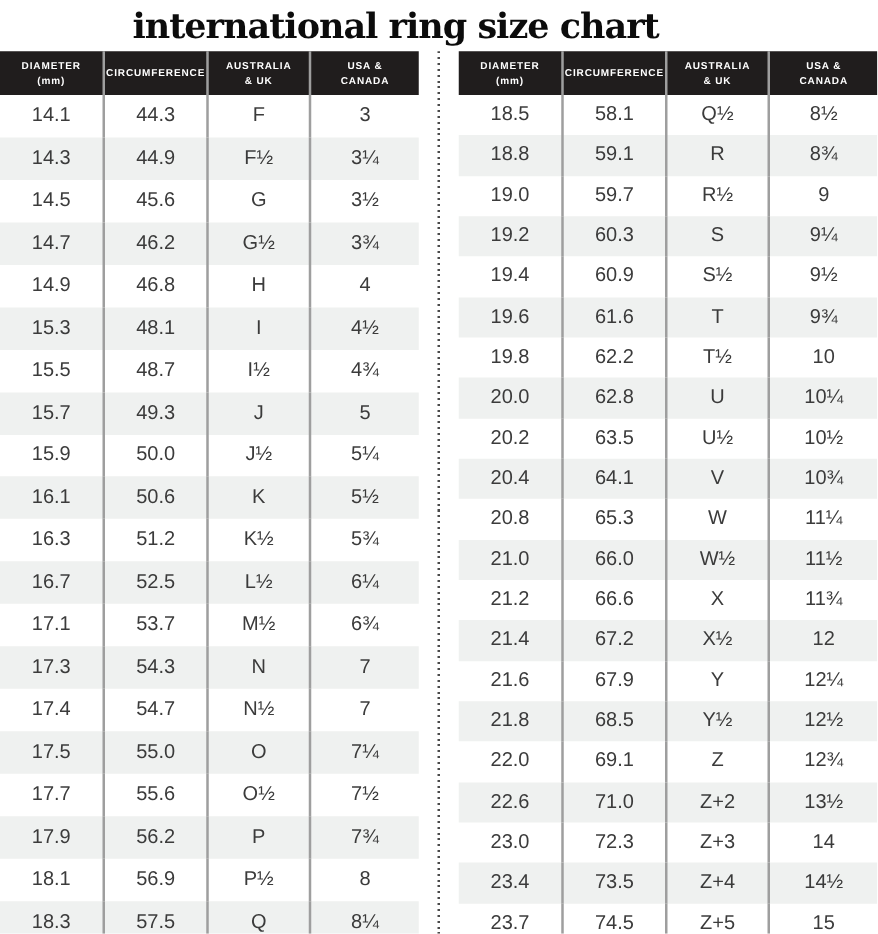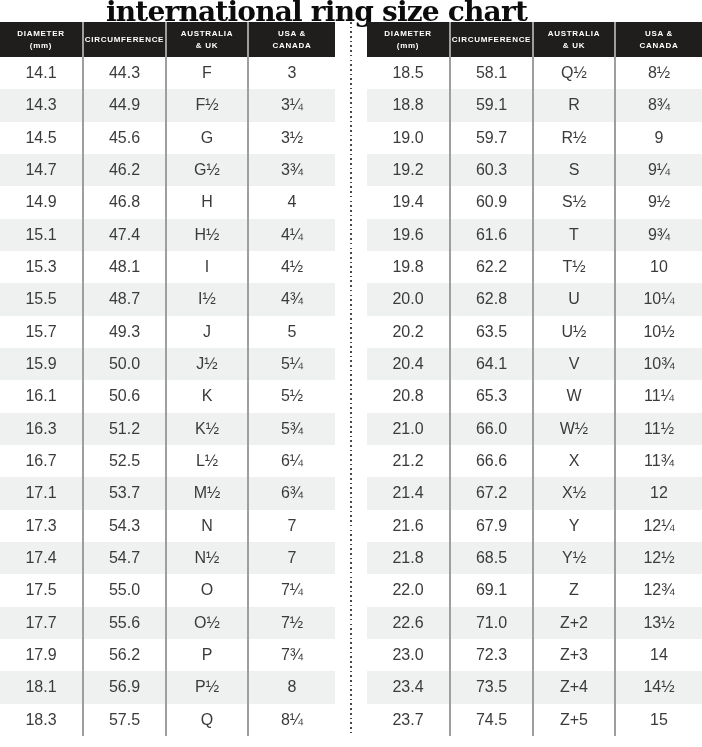"international ring size chart" .title { height: 22px -> 41px }
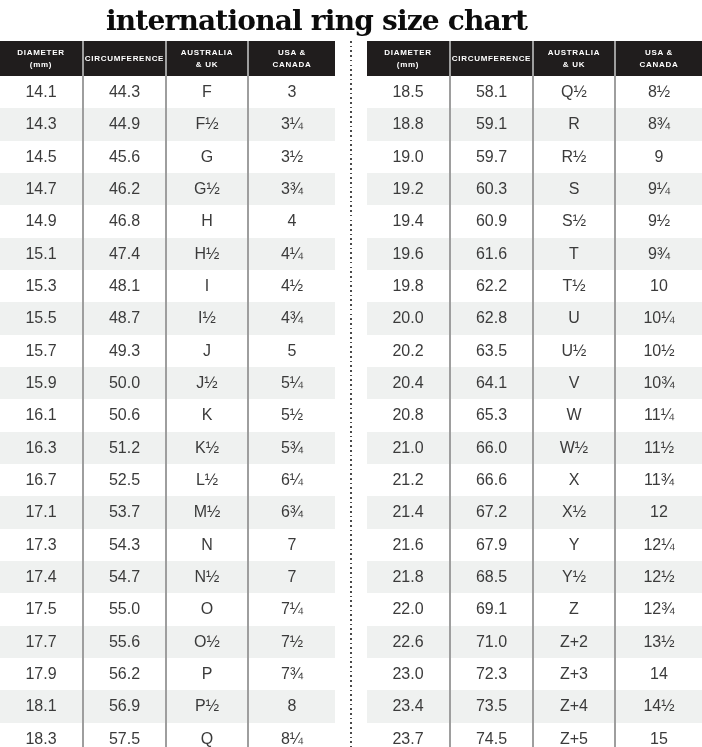"15.1" tr { html: <tr> <td>15.1</td> <td>47.4</td> <td>H½</td> <td>4¼</td> </tr> -> none }
